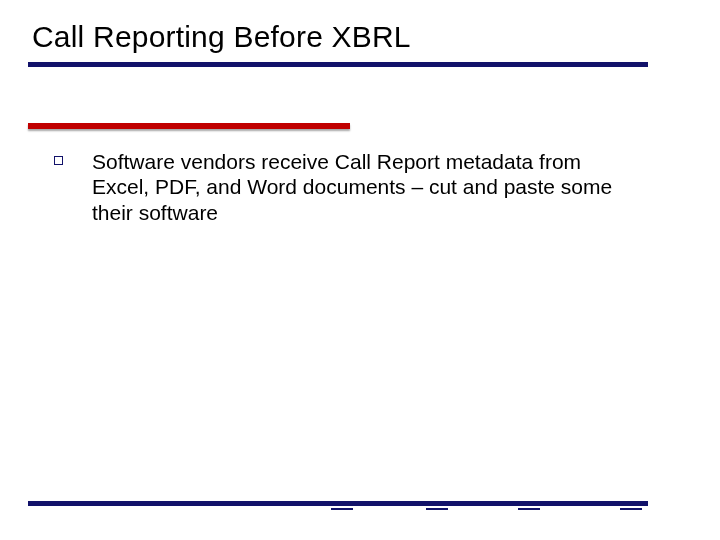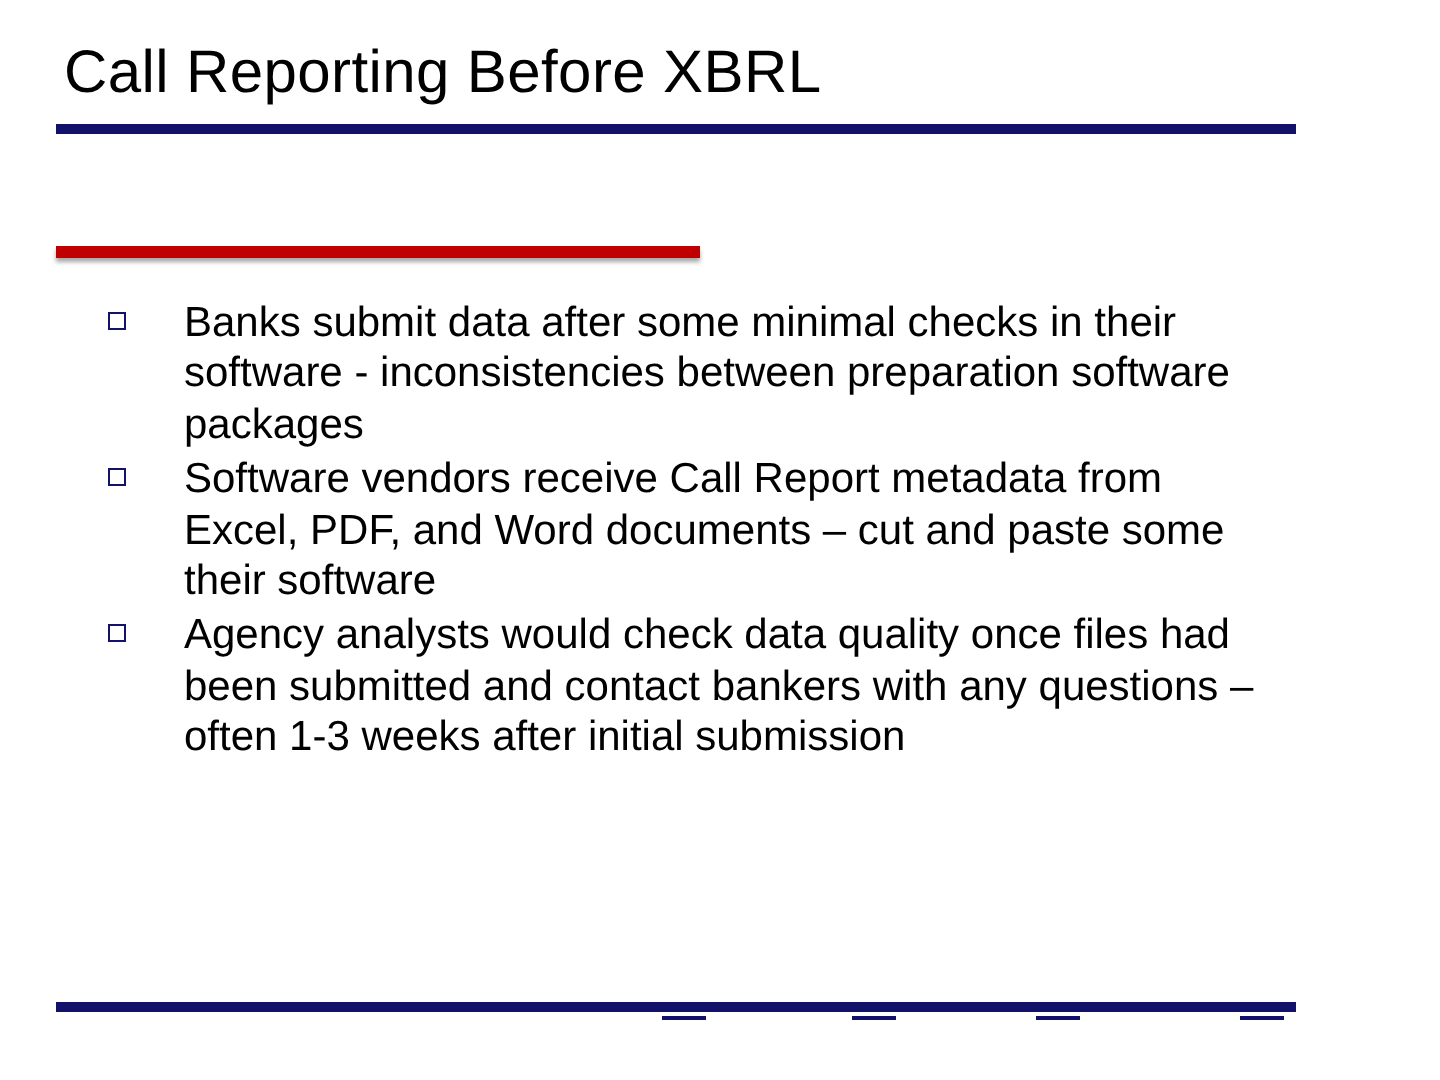"Banks submit data after some" li { html: <li> <span></span> <span>Banks submit data after some minimal checks in their software - inconsistencies between preparation software packages</span> </li> -> none }
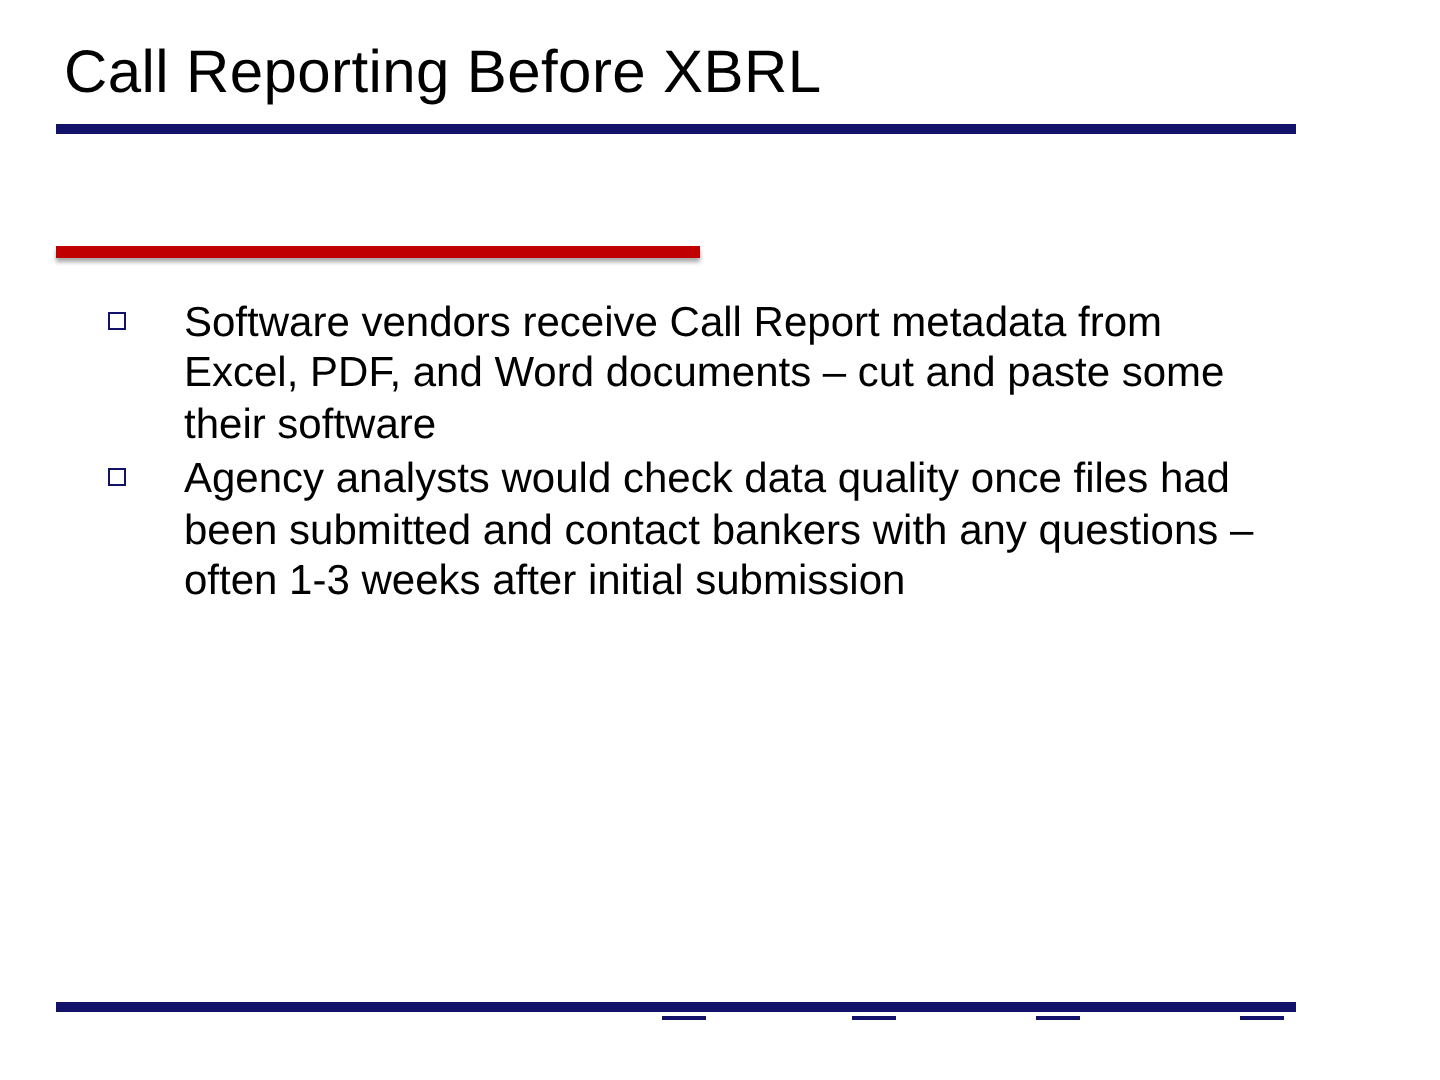"Agency analysts would check data" li { html: <li> <span></span> <span>Agency analysts would check data quality once files had been submitted and contact bankers with any questions – often 1-3 weeks after initial submission</span> </li> -> none }
